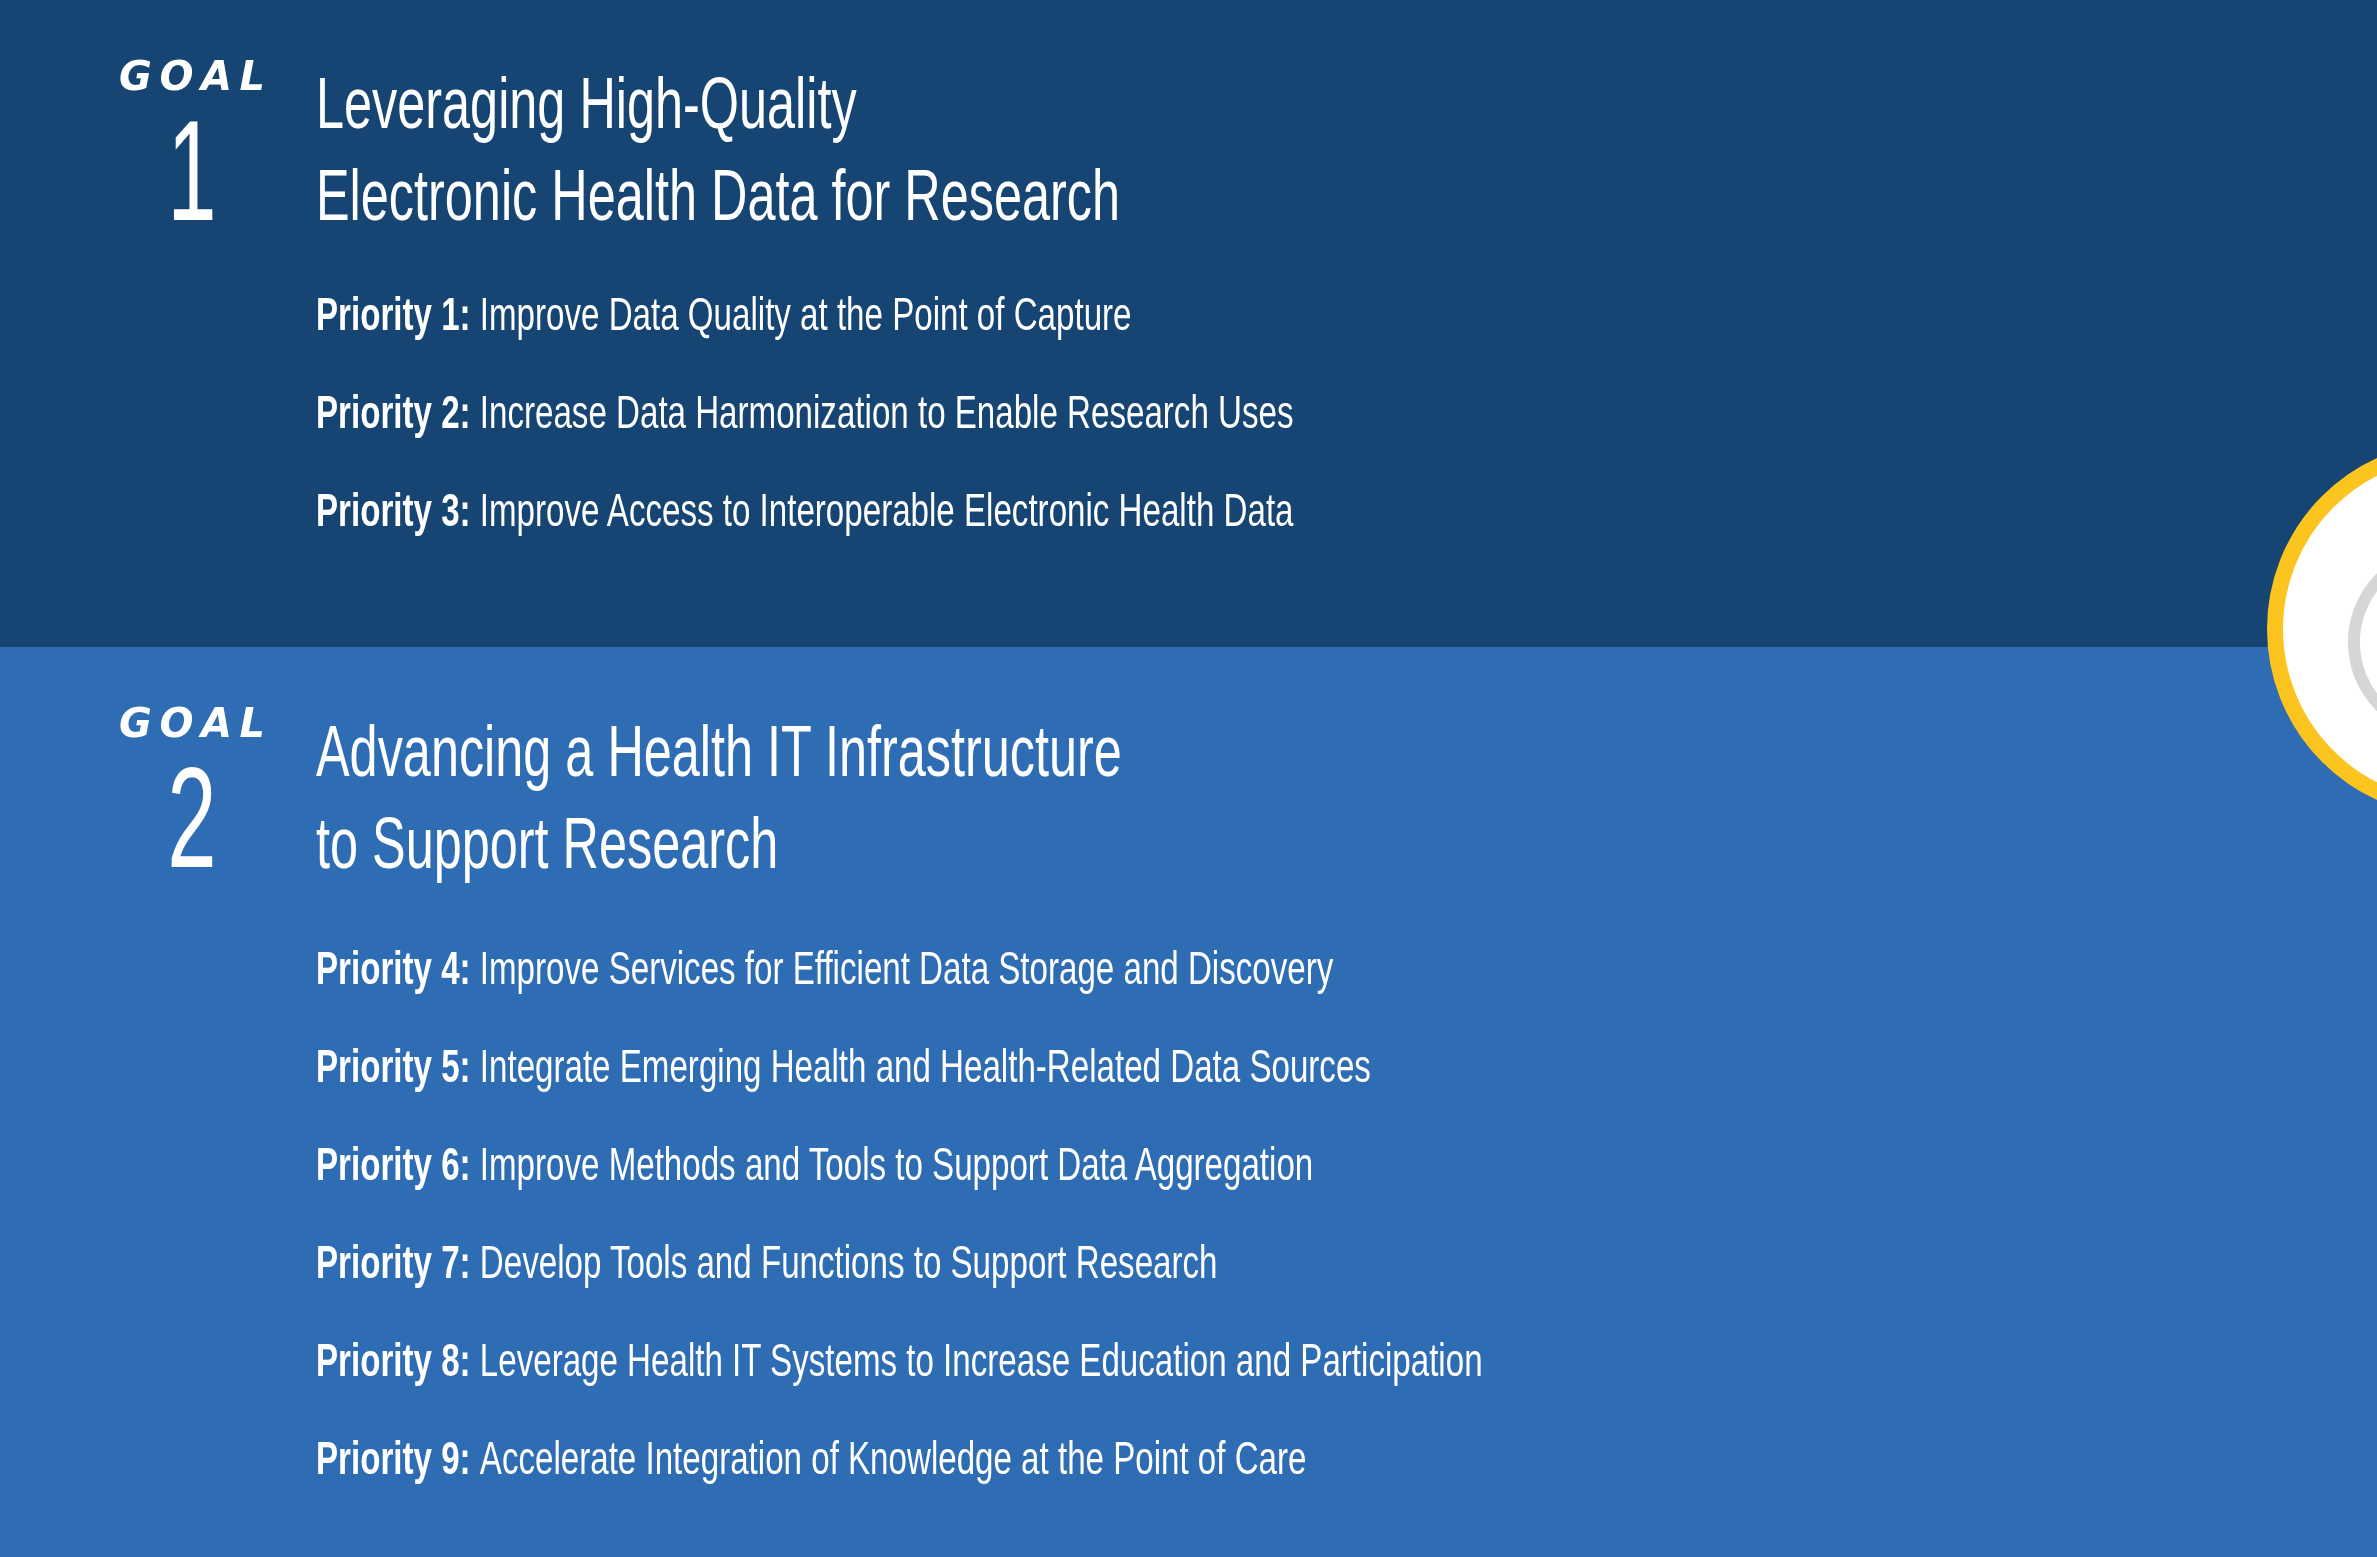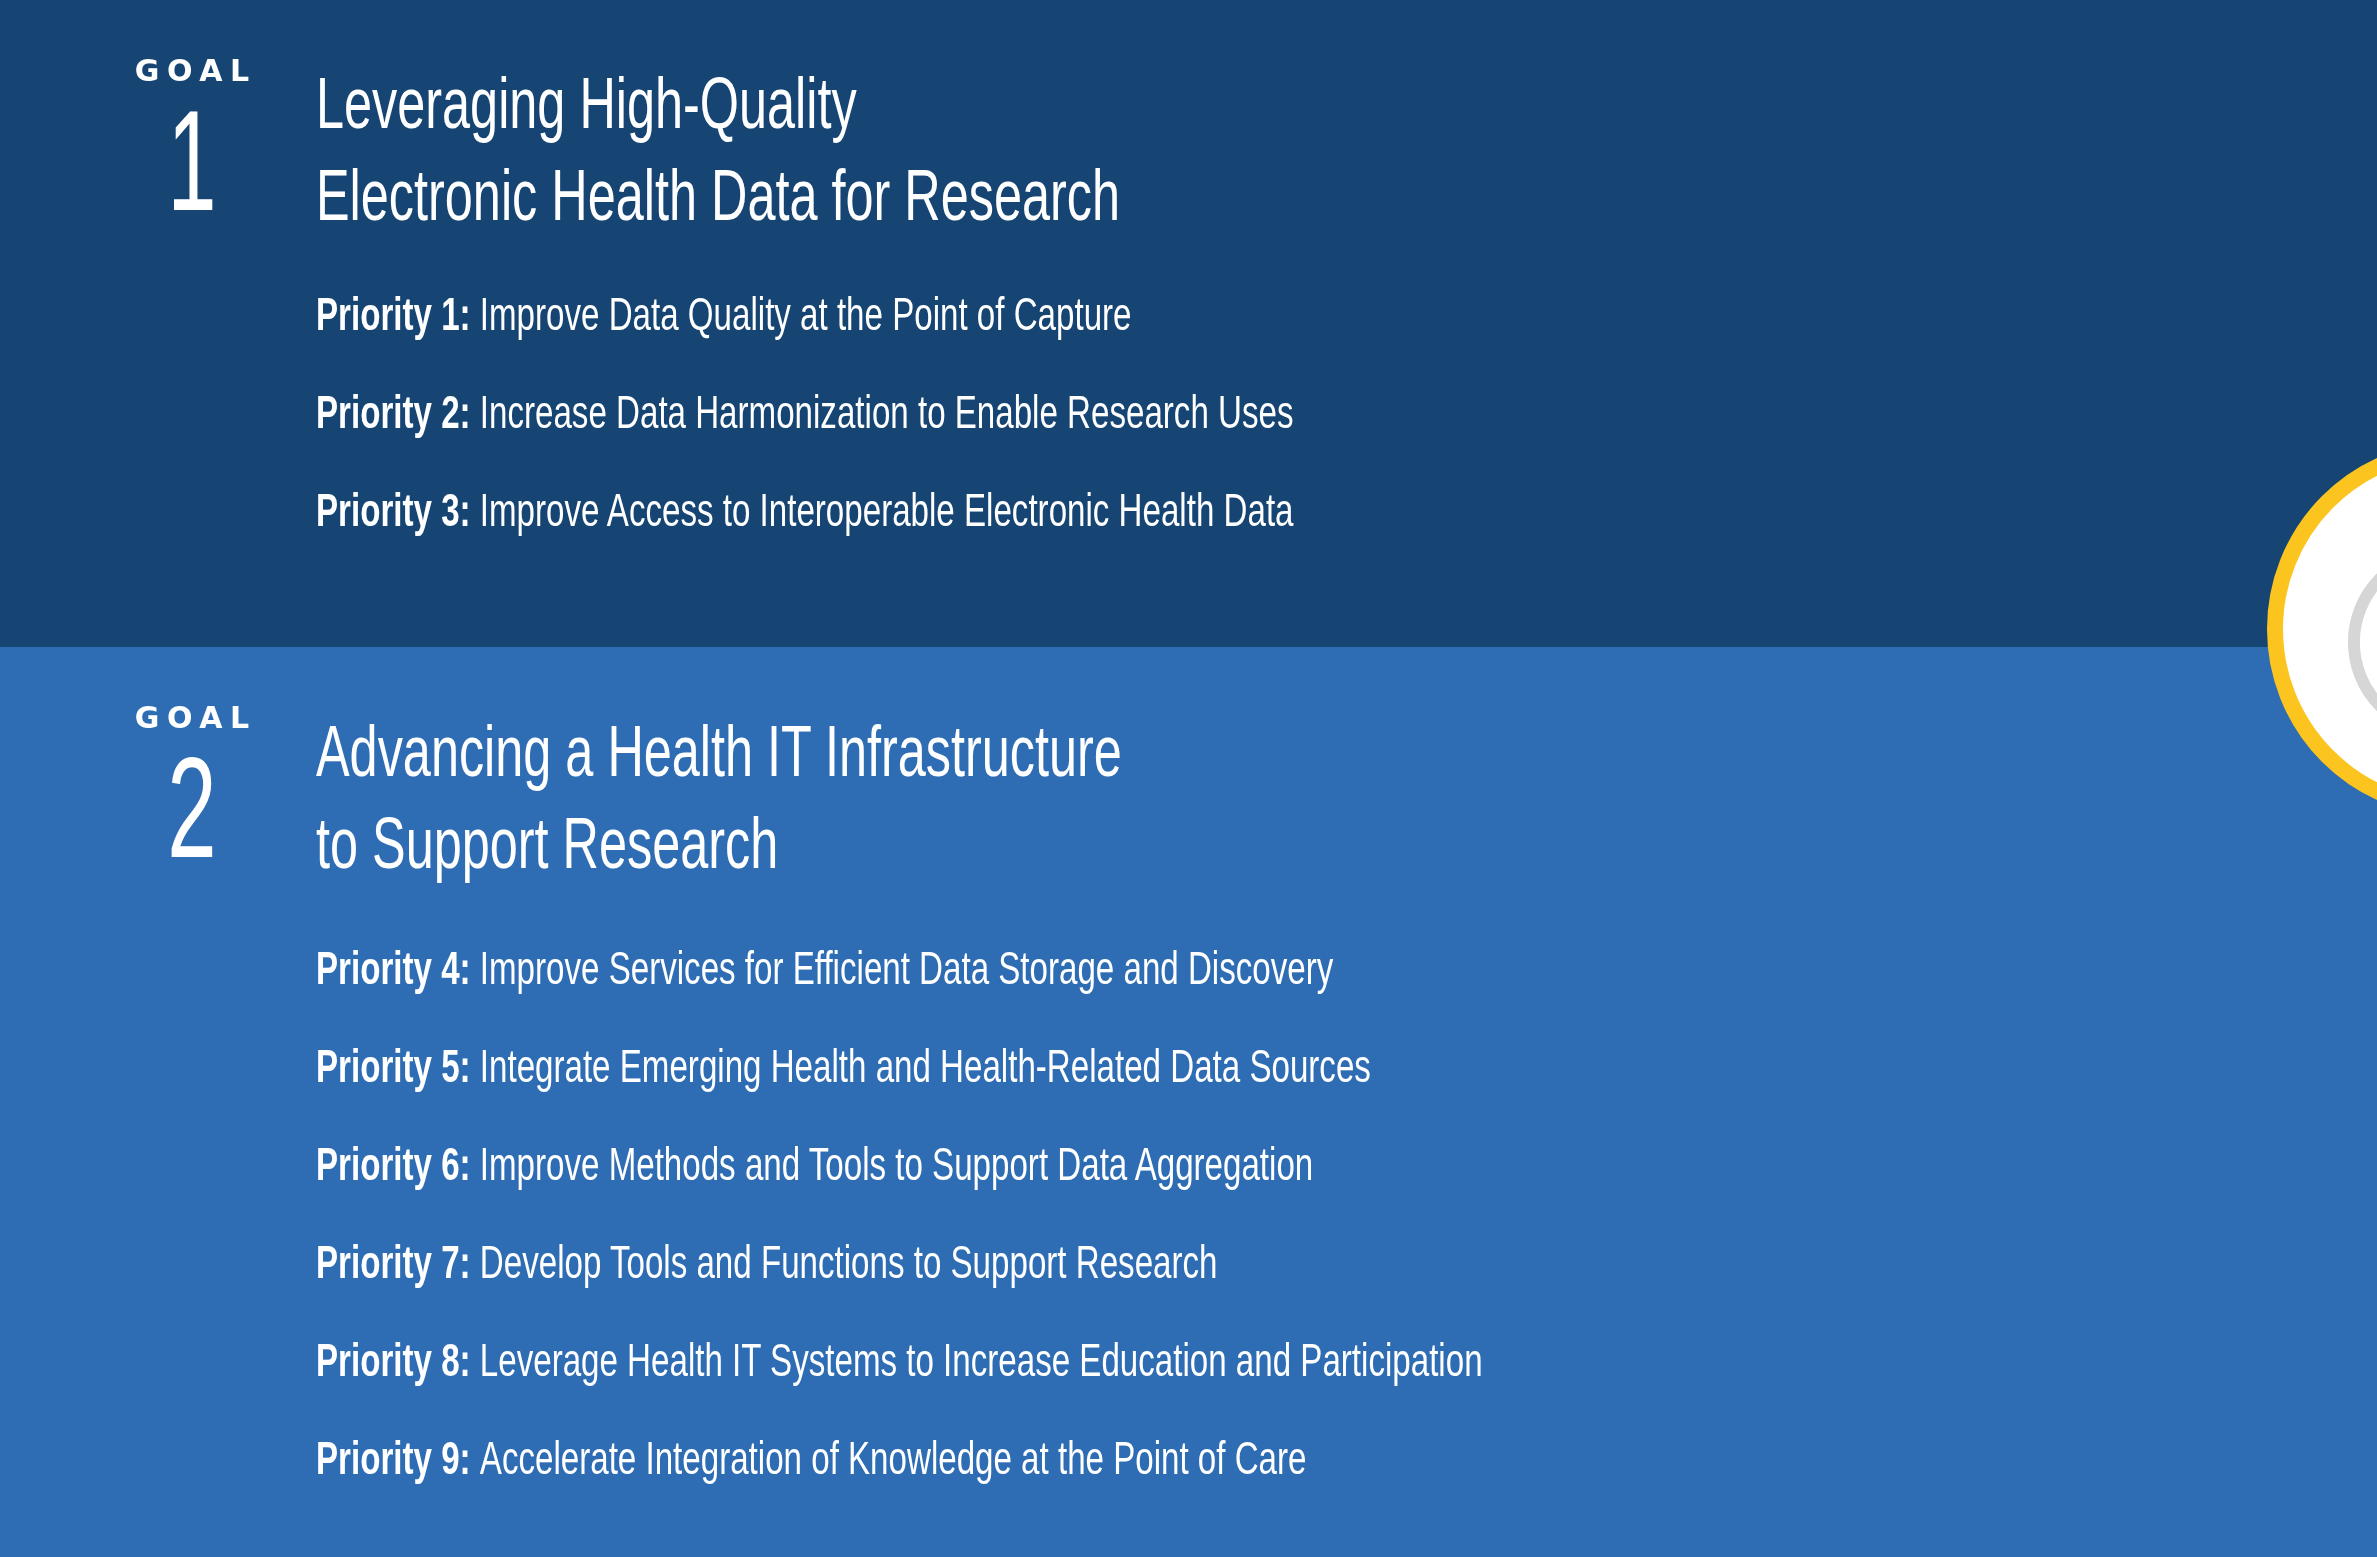"GOAL" .goal-word { font-size: 30px -> 40px; font-style: none -> italic }
